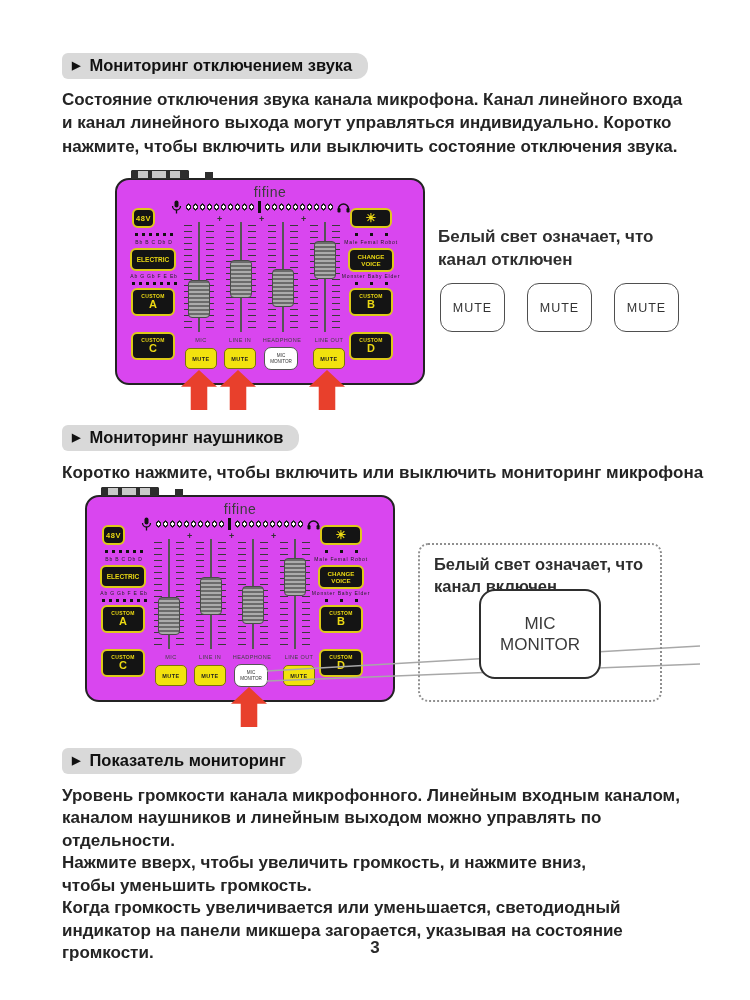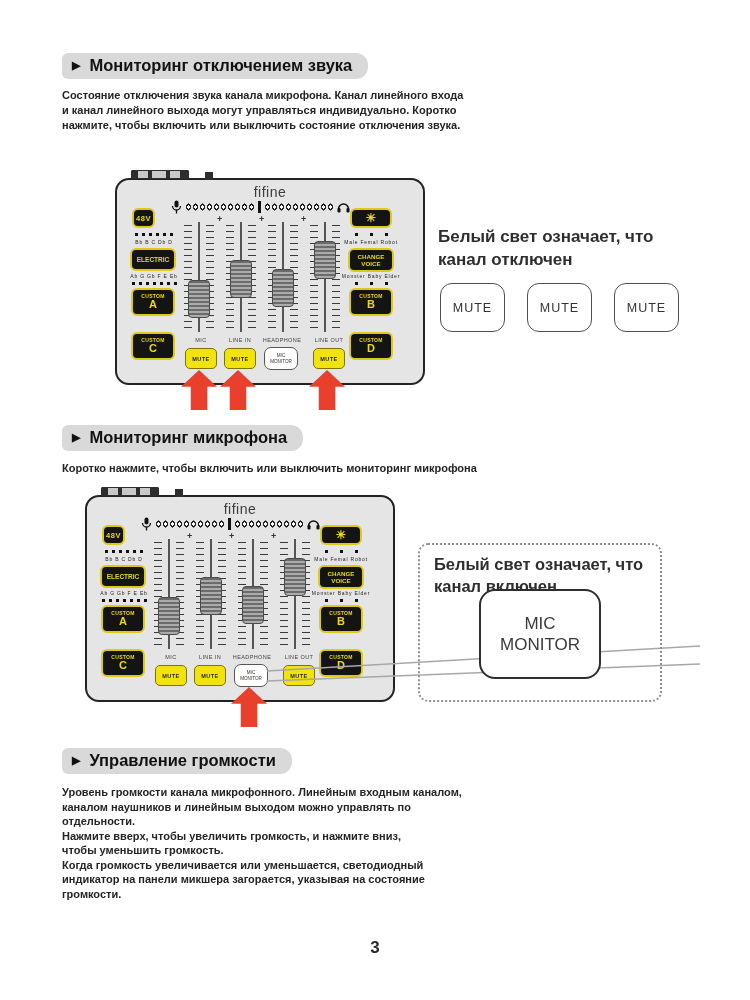"Состояние отключения звука канала" .para { font-size: 11px -> 17px }
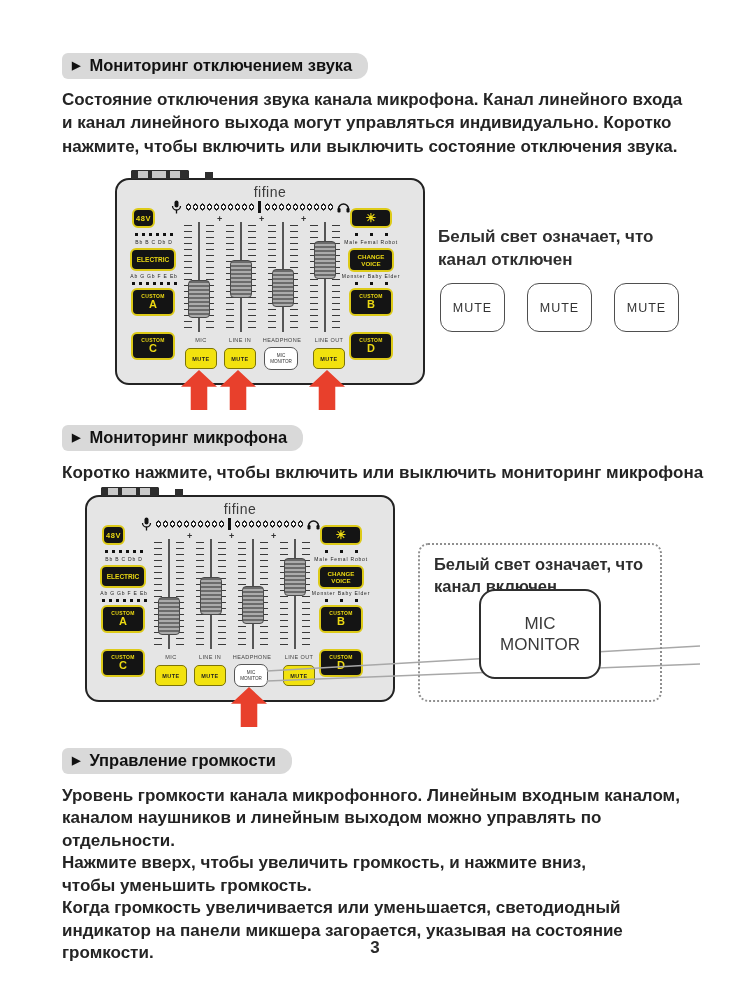"fifine" .mixer { background: #e5e5e5 -> #d946ef }
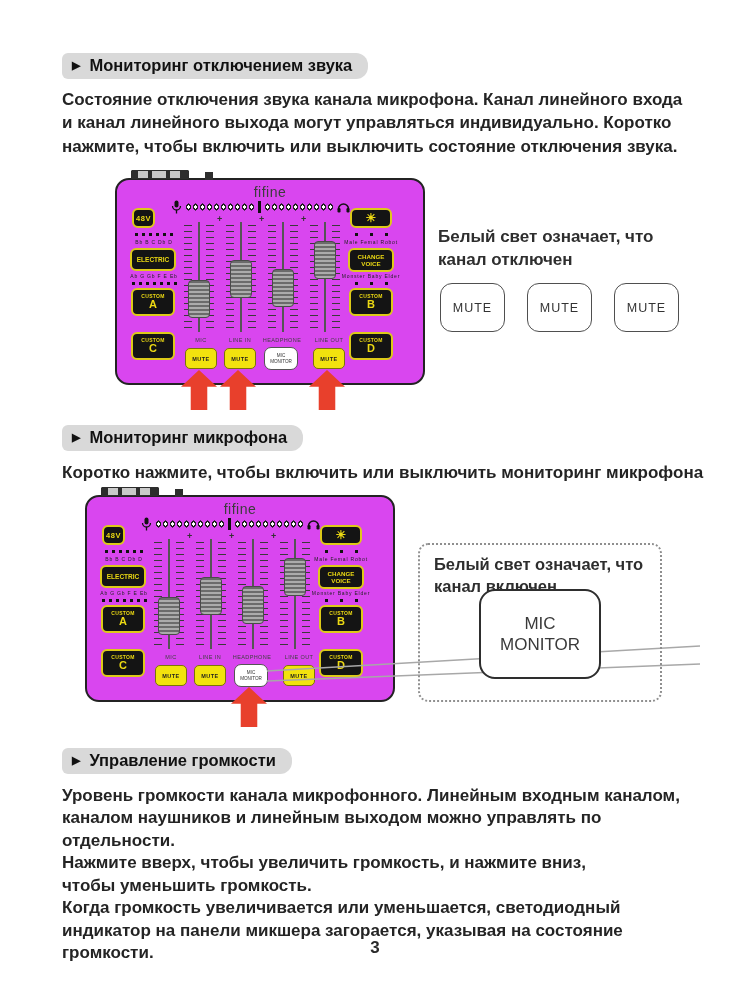"Мониторинг микрофона" span { text: микрофона -> наушников }
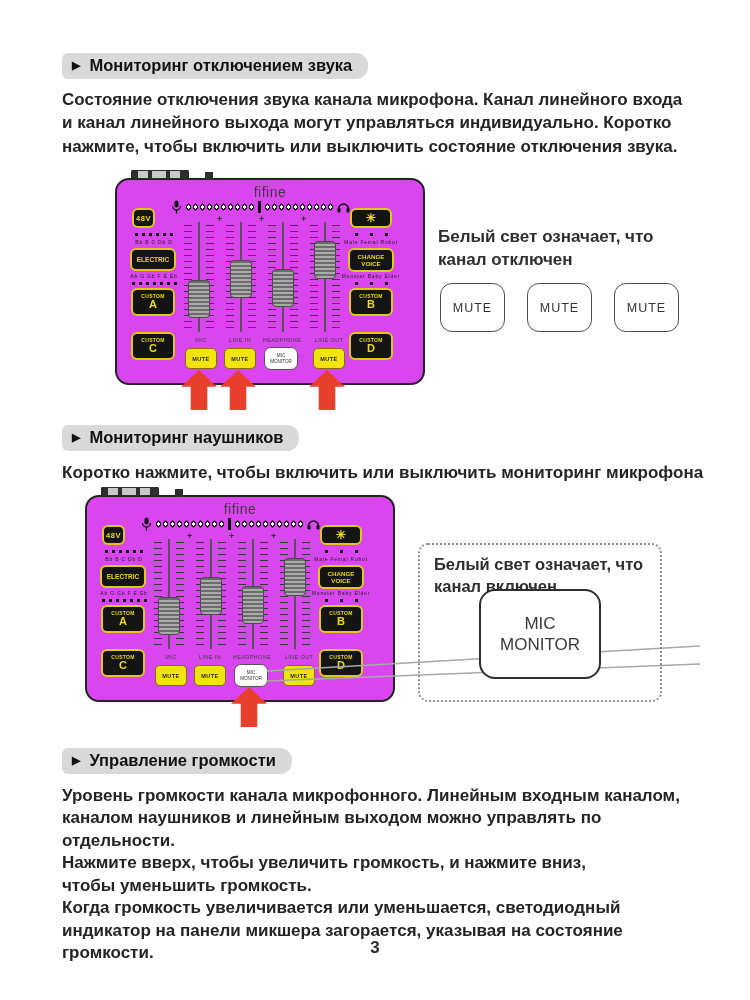"Управление громкости" span { text: Управление громкости -> Показатель мониторинг }
